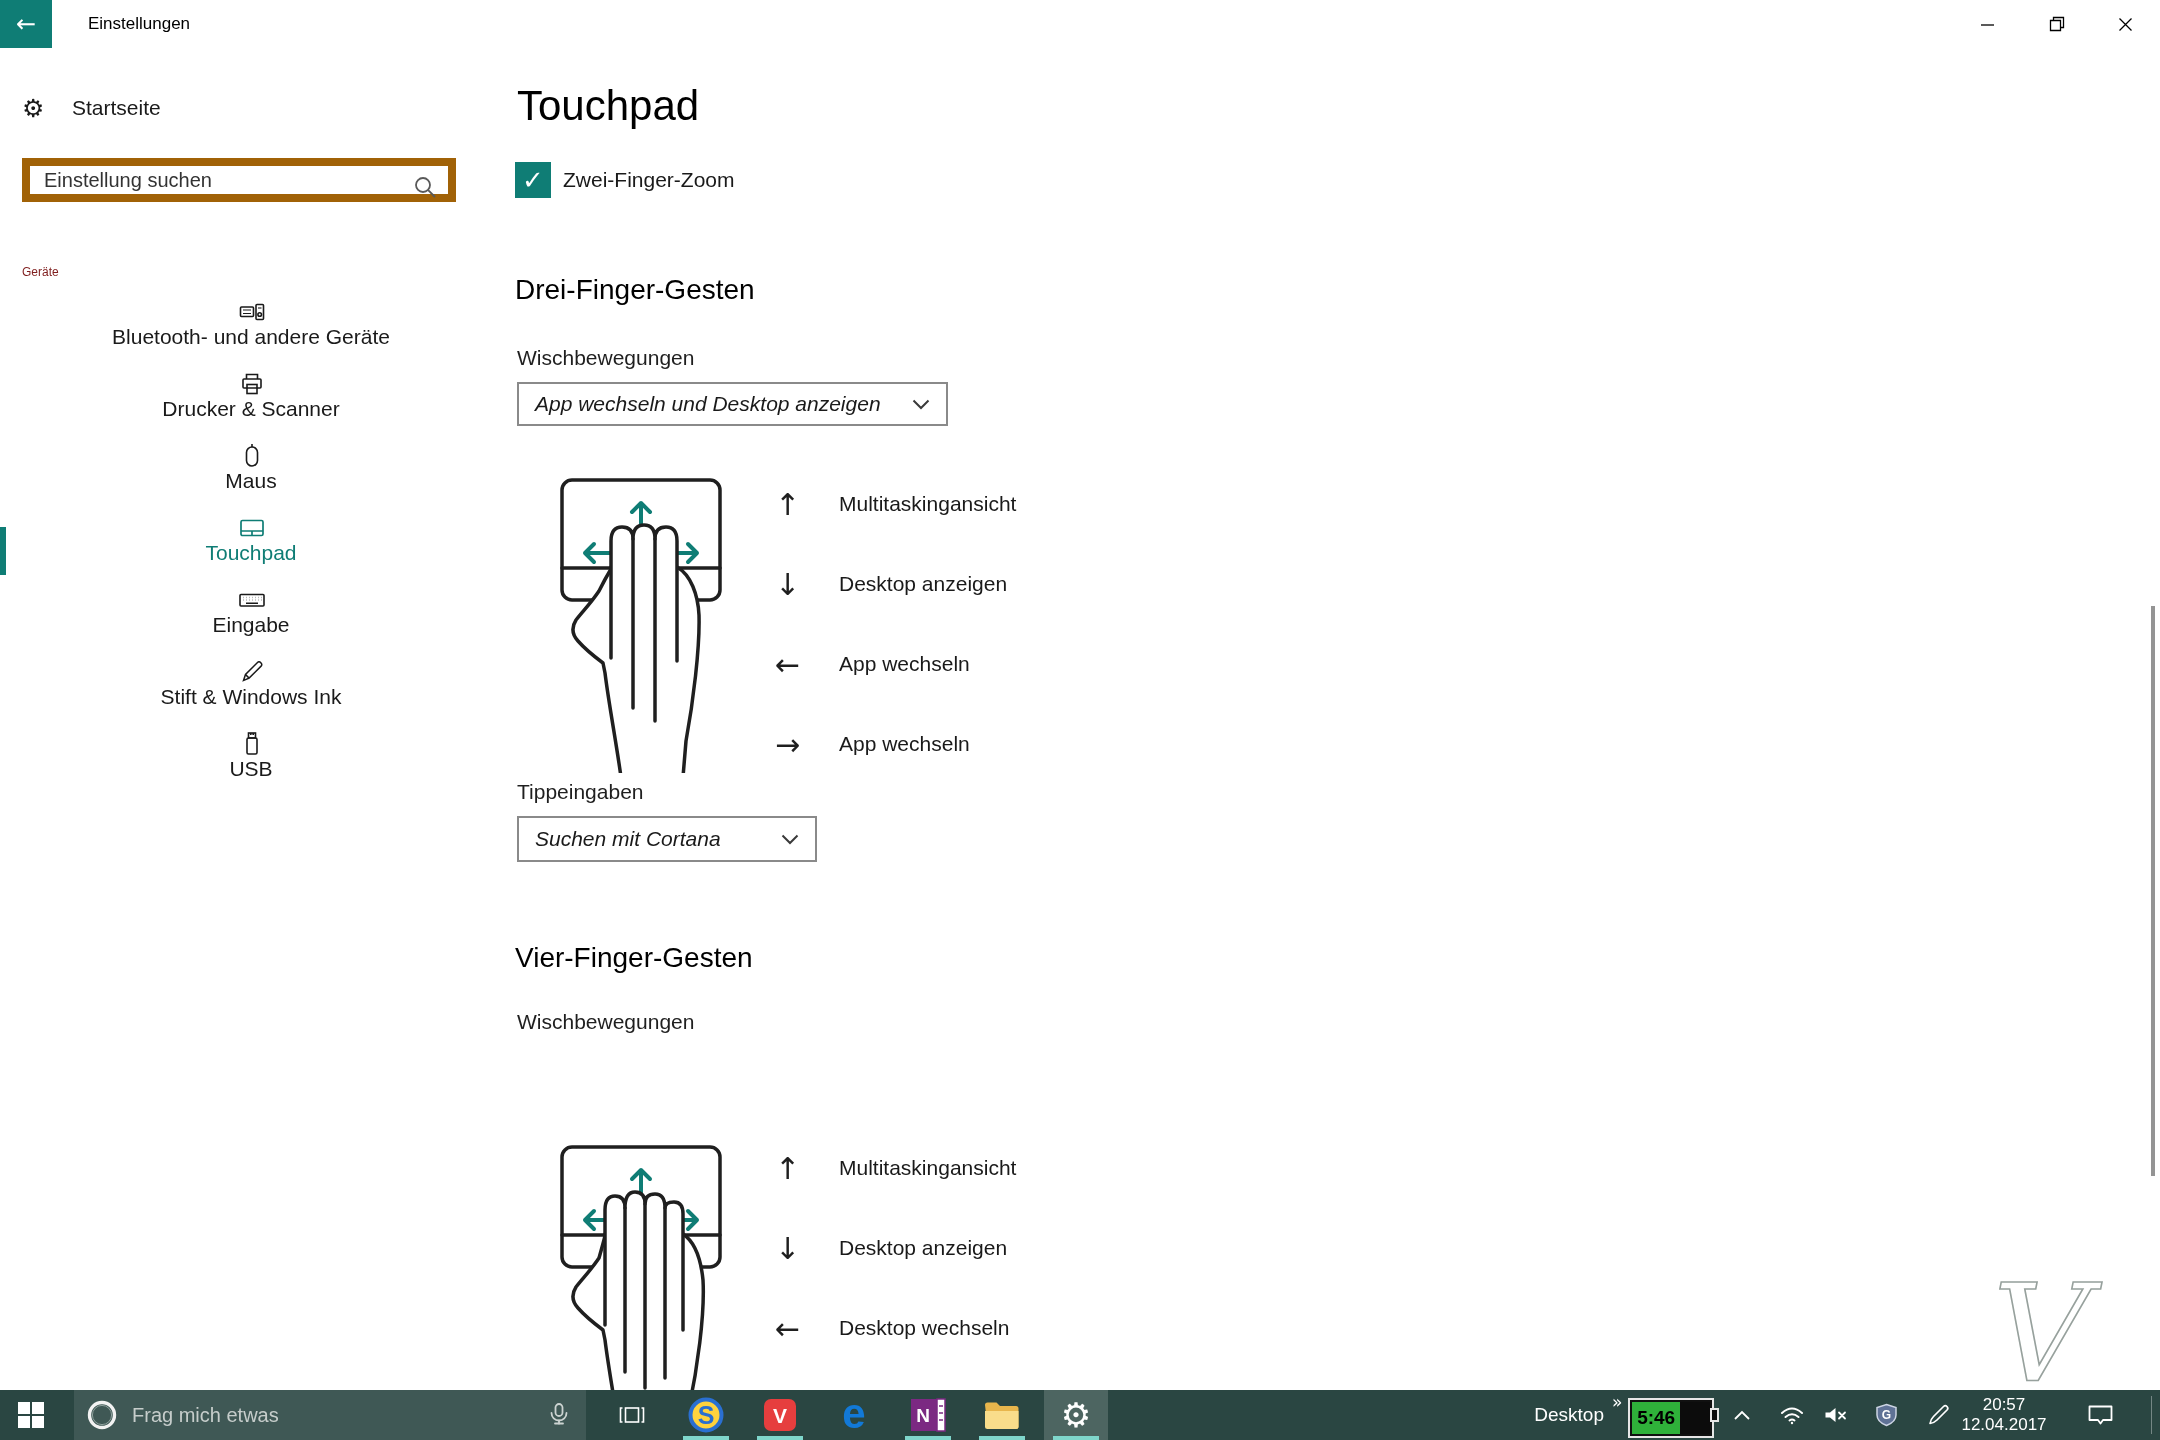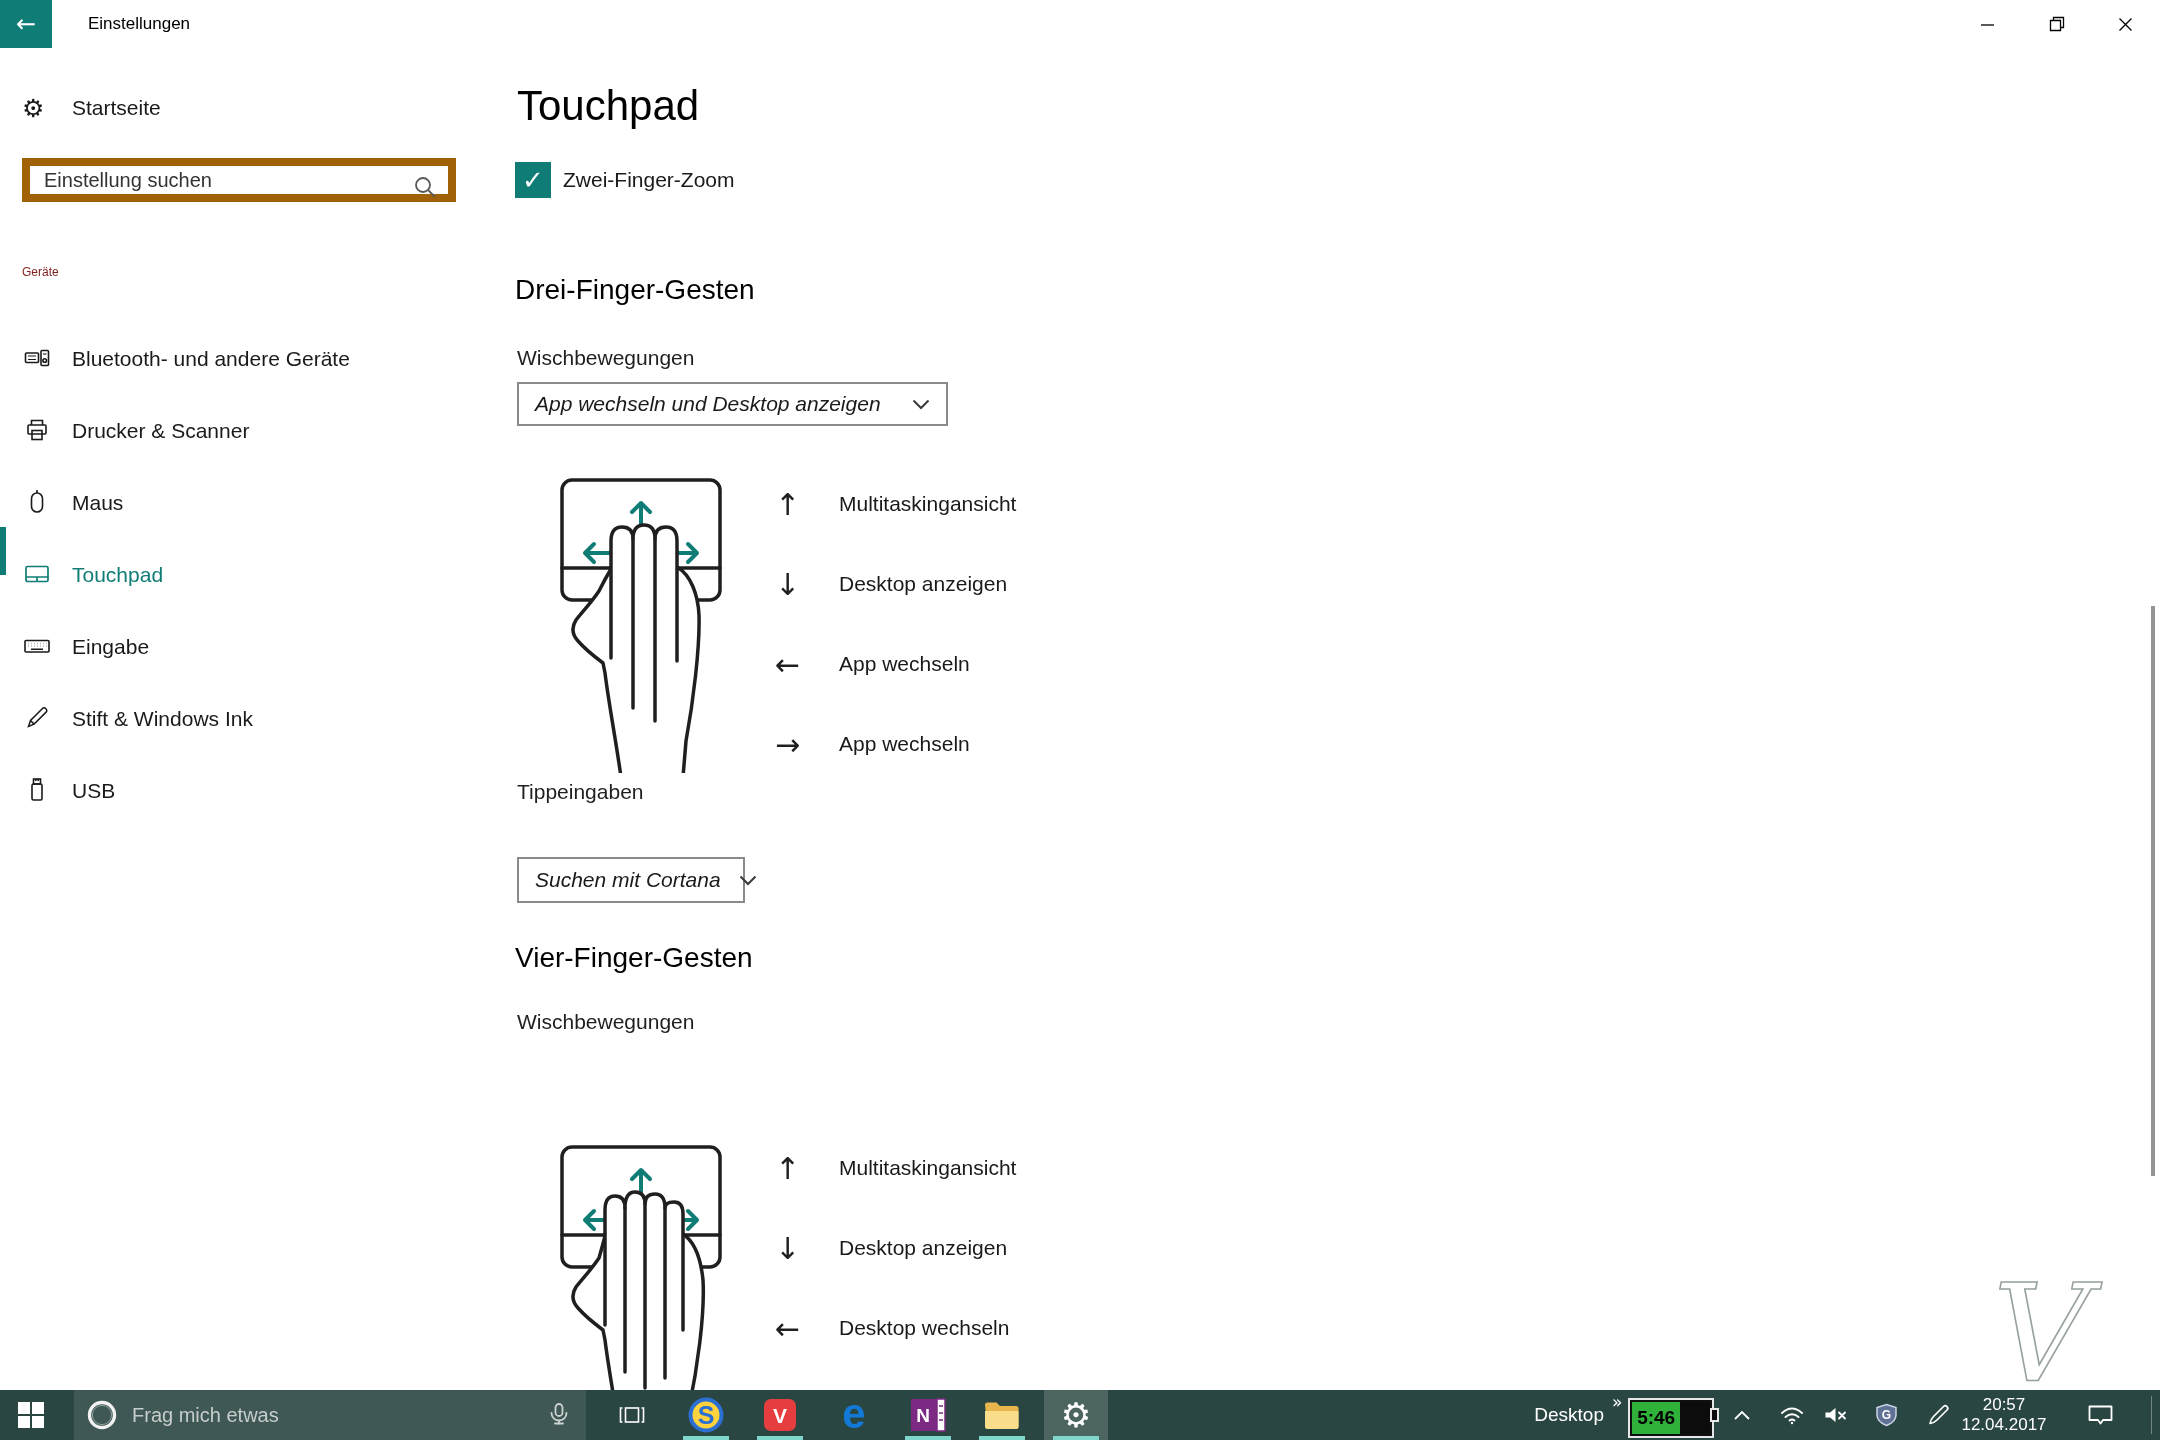"Bluetooth- und andere Geräte" .nav-item { align-items: flex-end -> center; flex-direction: none -> column }
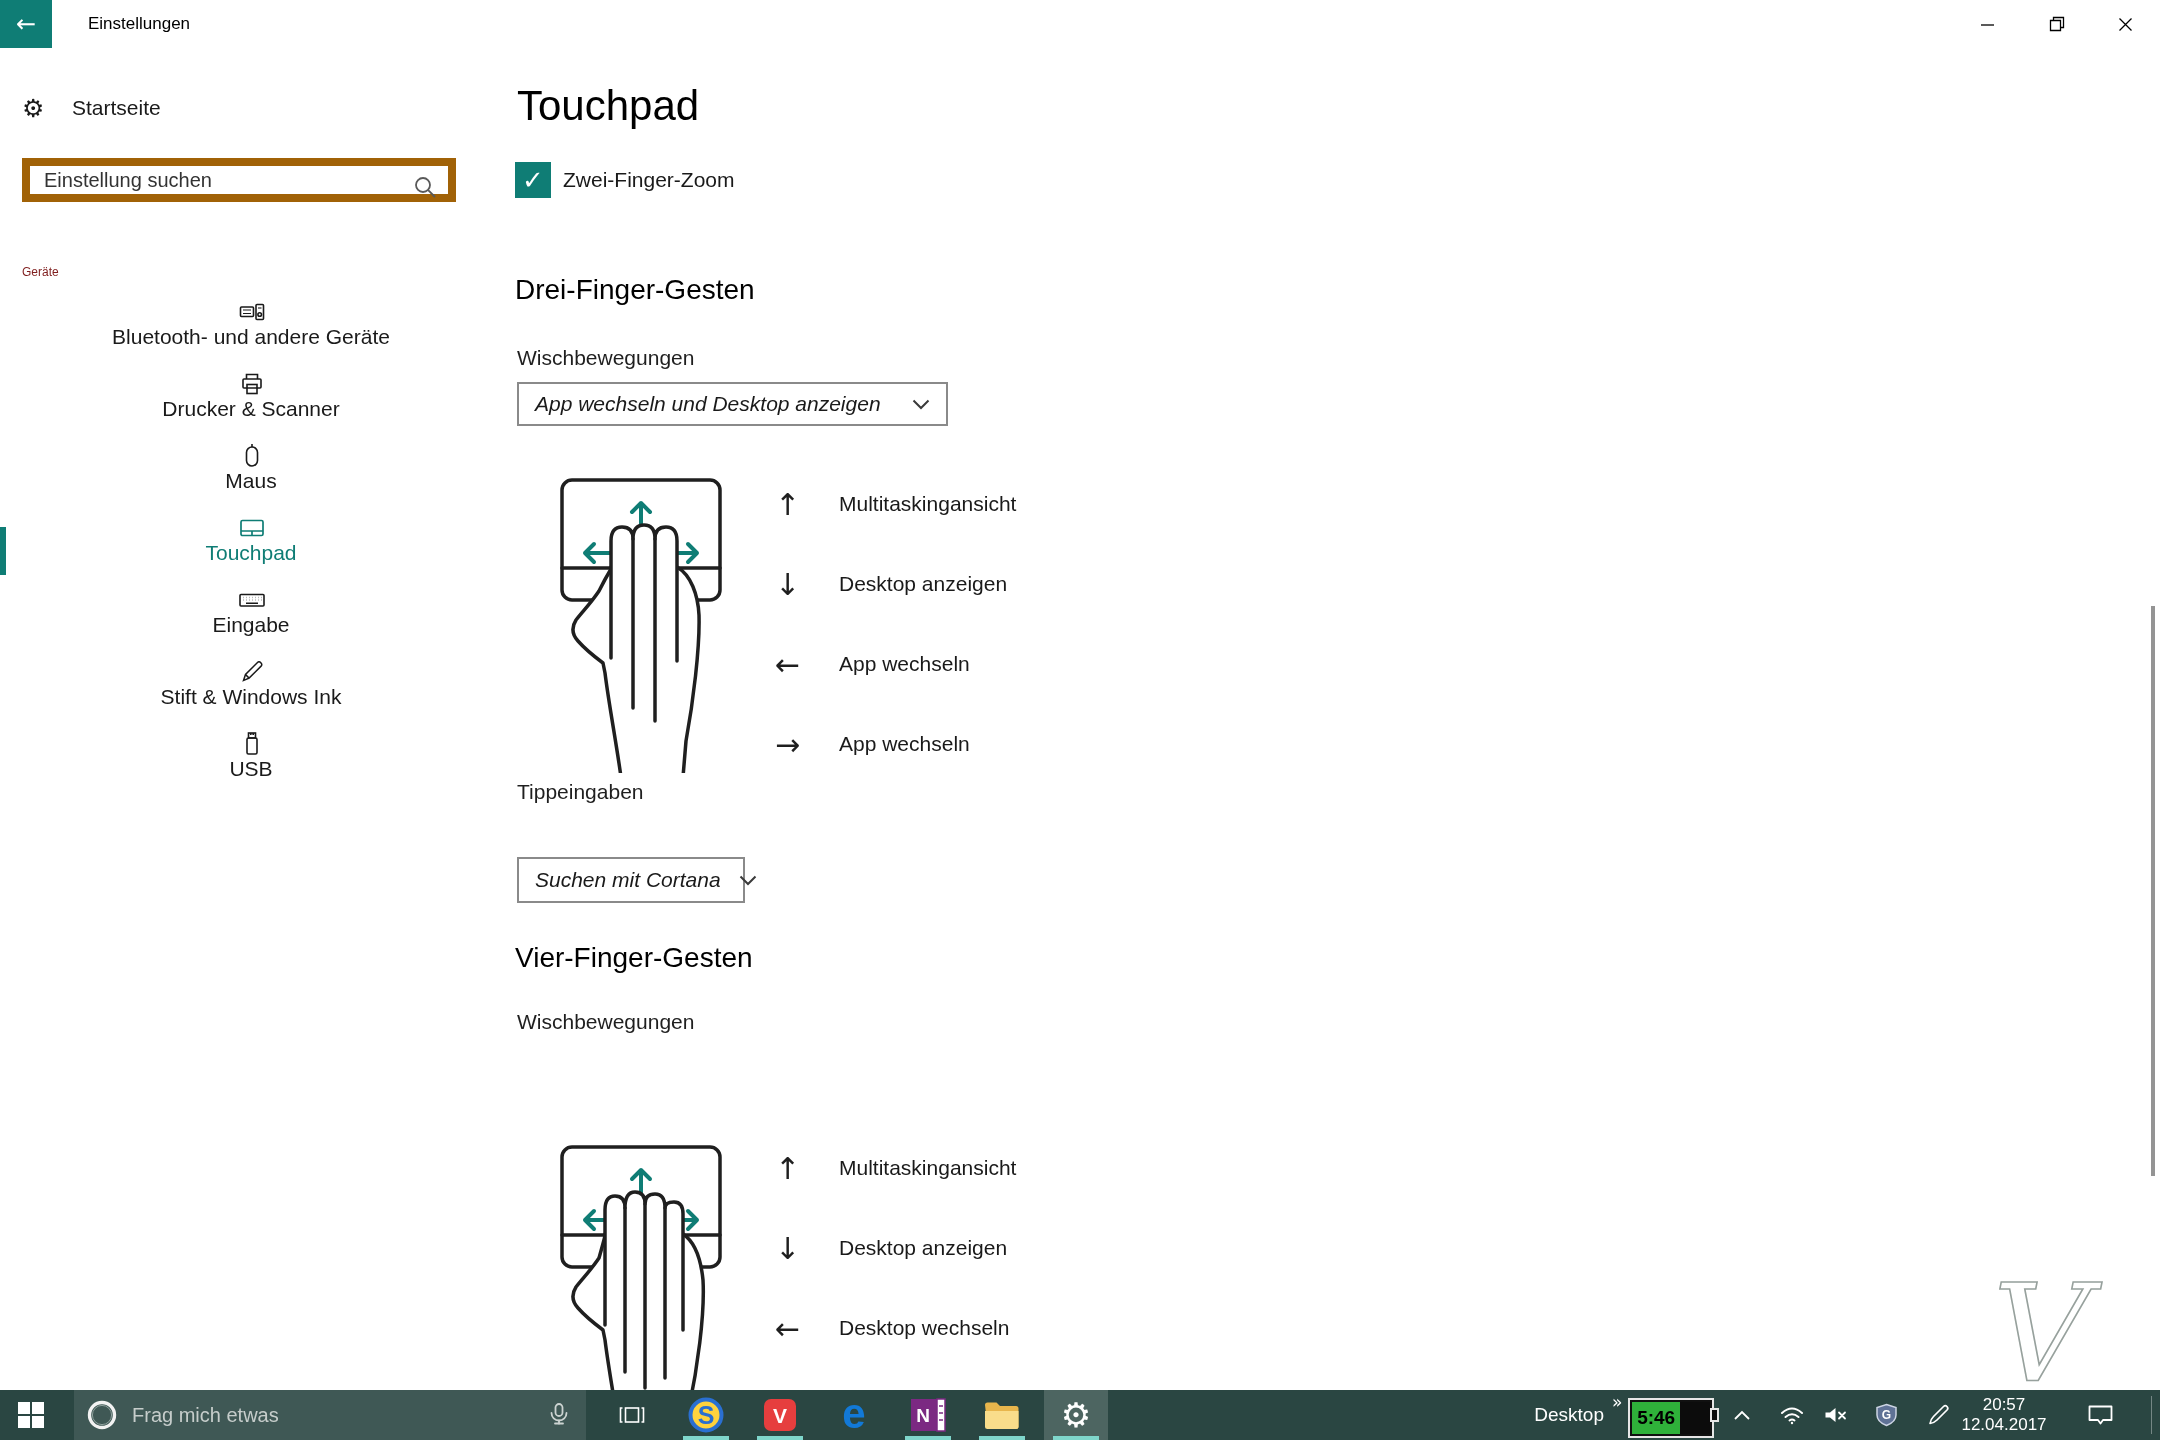"Suchen mit Cortana" div.dropdown { top: 857px -> 816px; width: 228px -> 300px }
